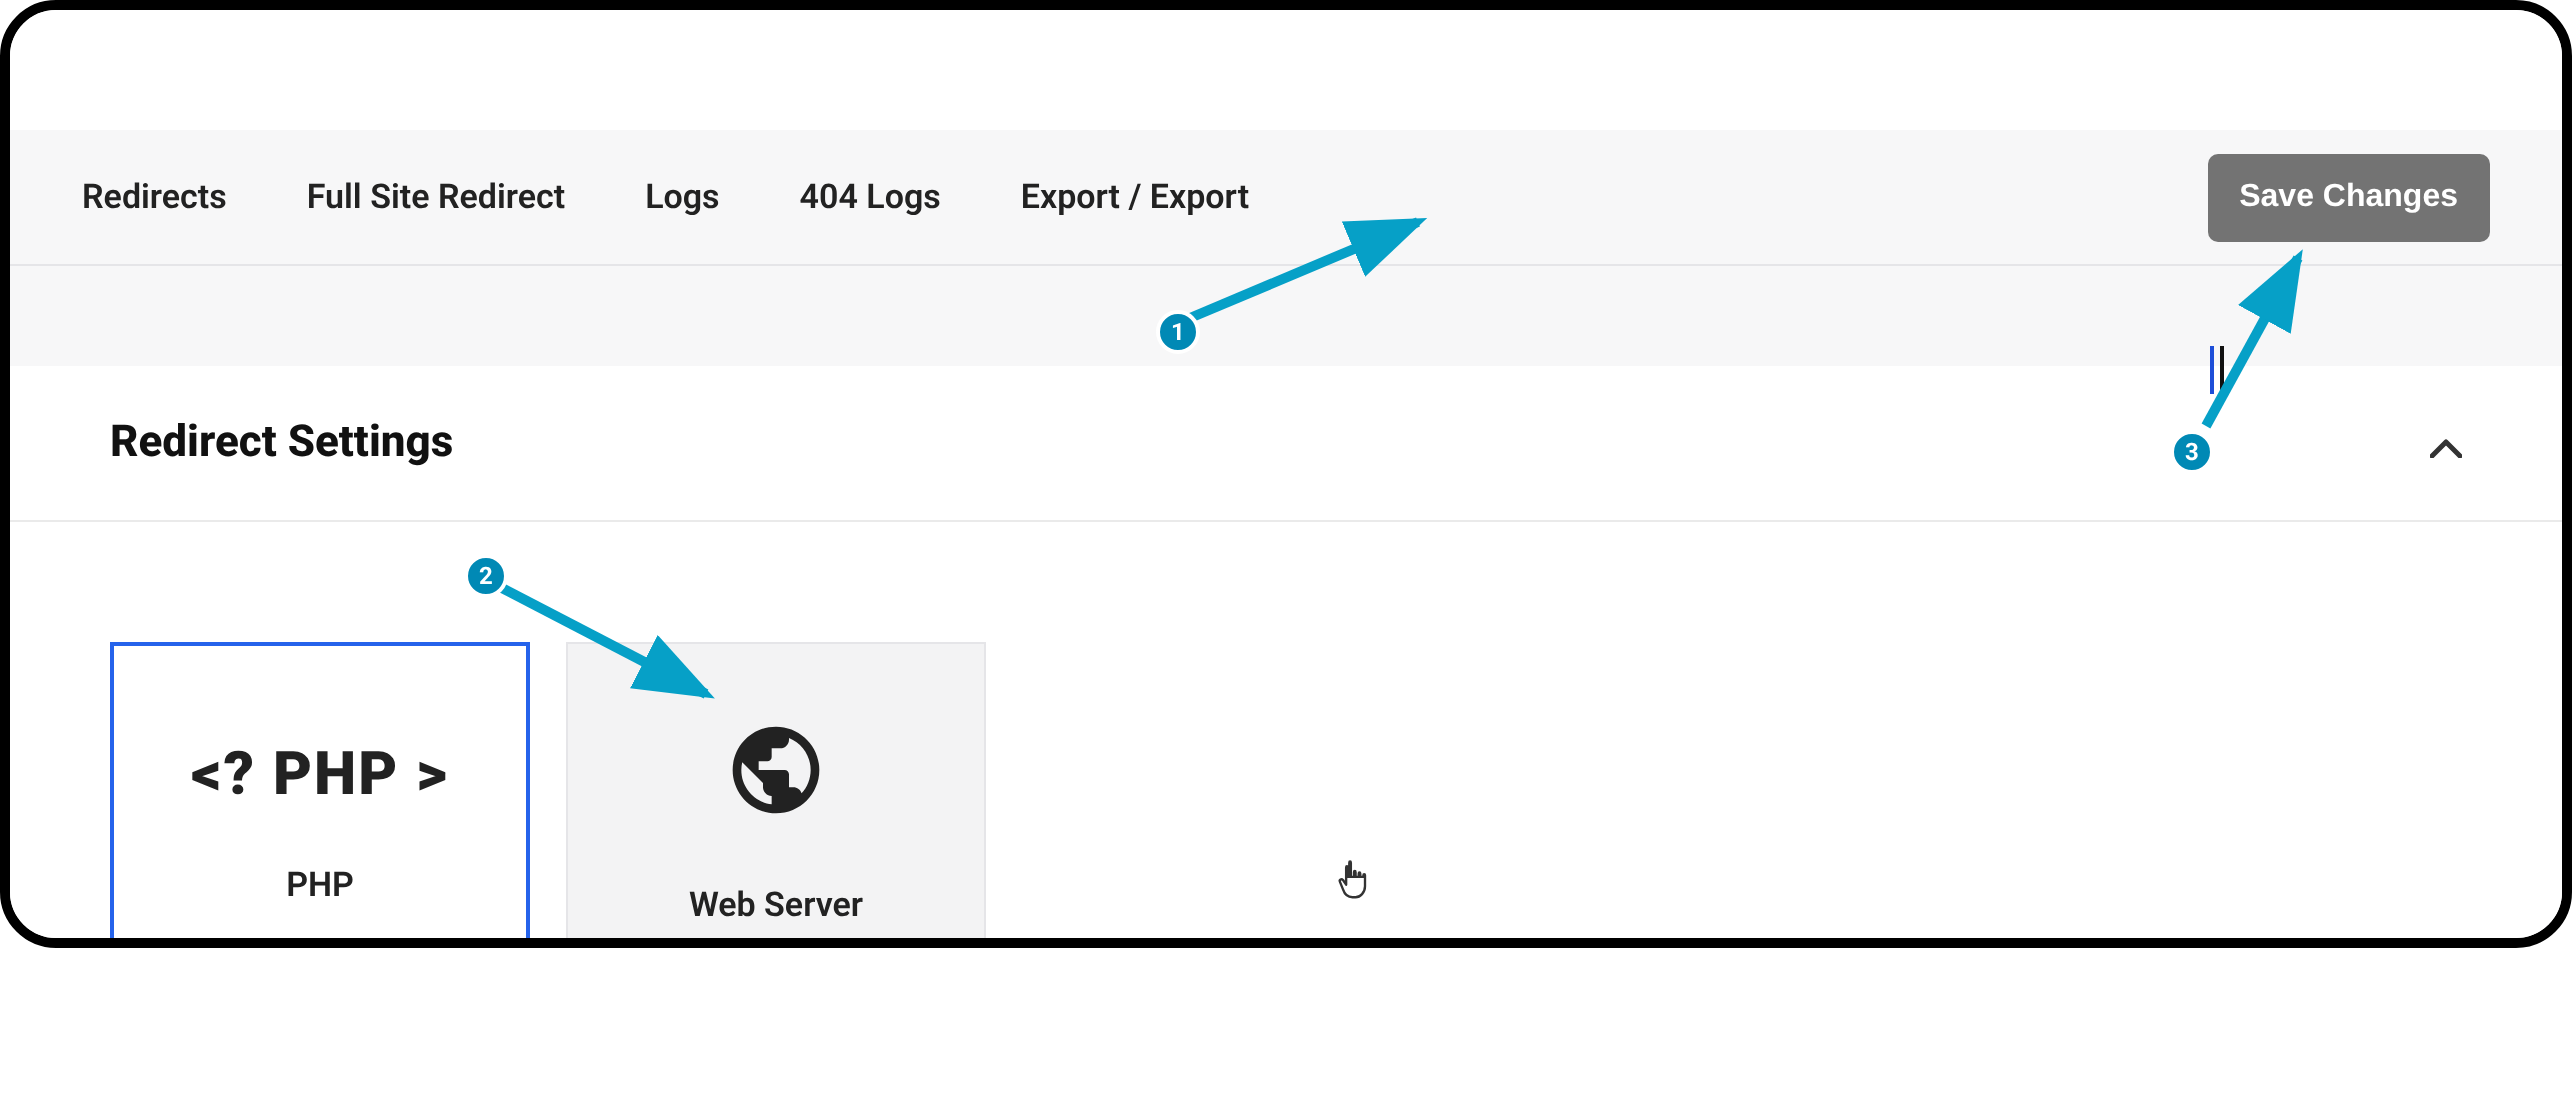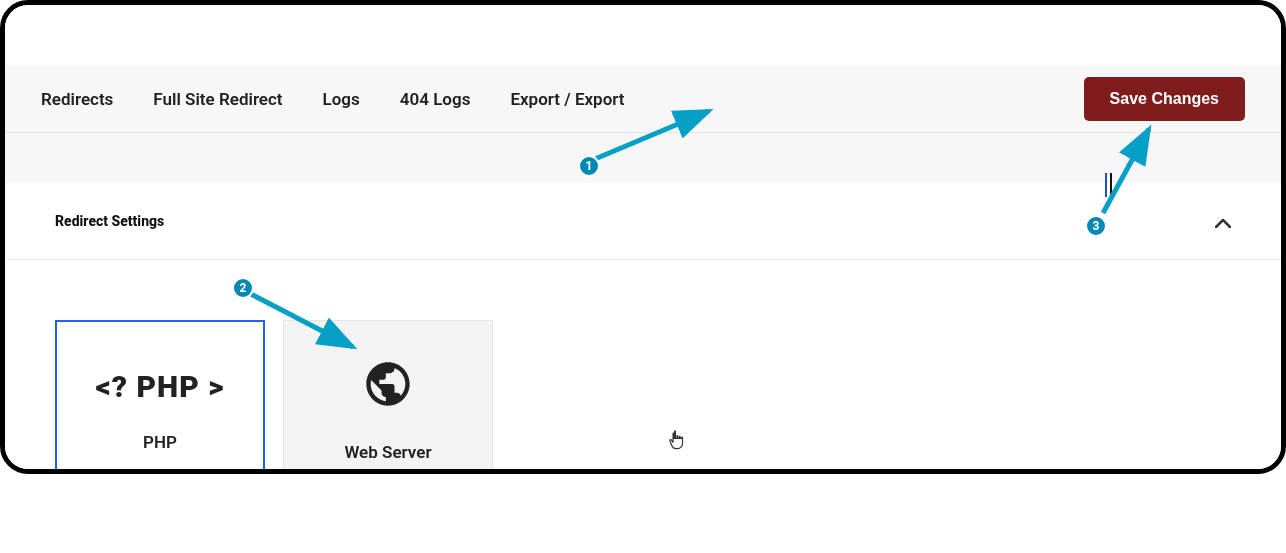"Save Changes" .save-btn { background: #7f1d1d -> #737373; padding: 13px 26px -> 13px 16px }
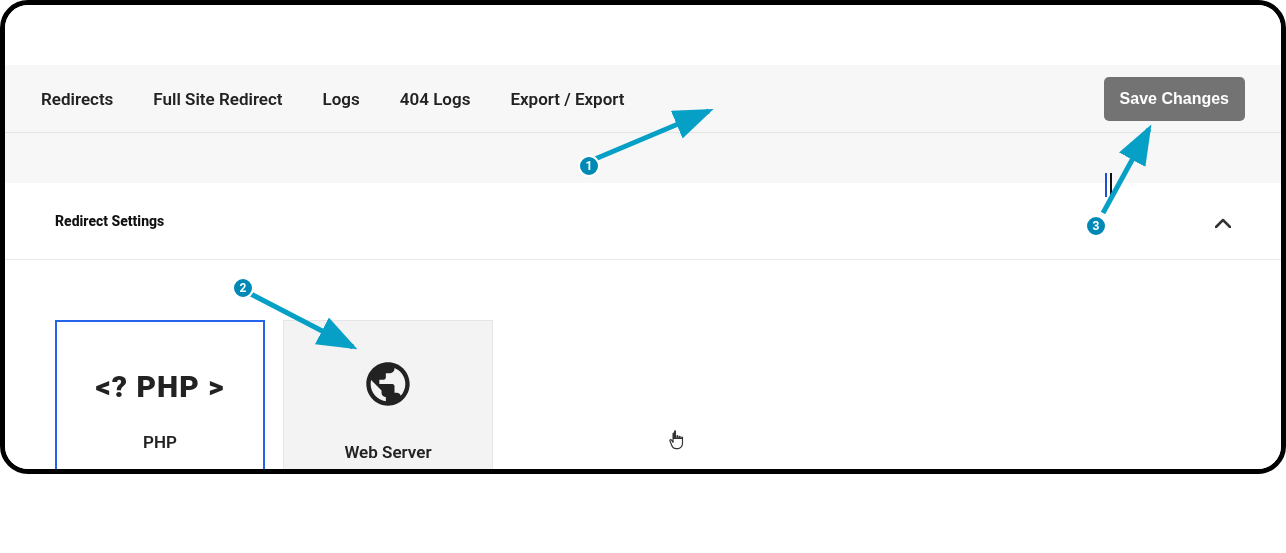"Redirect Settings" .panel-title { font-size: 14px -> 22px }
